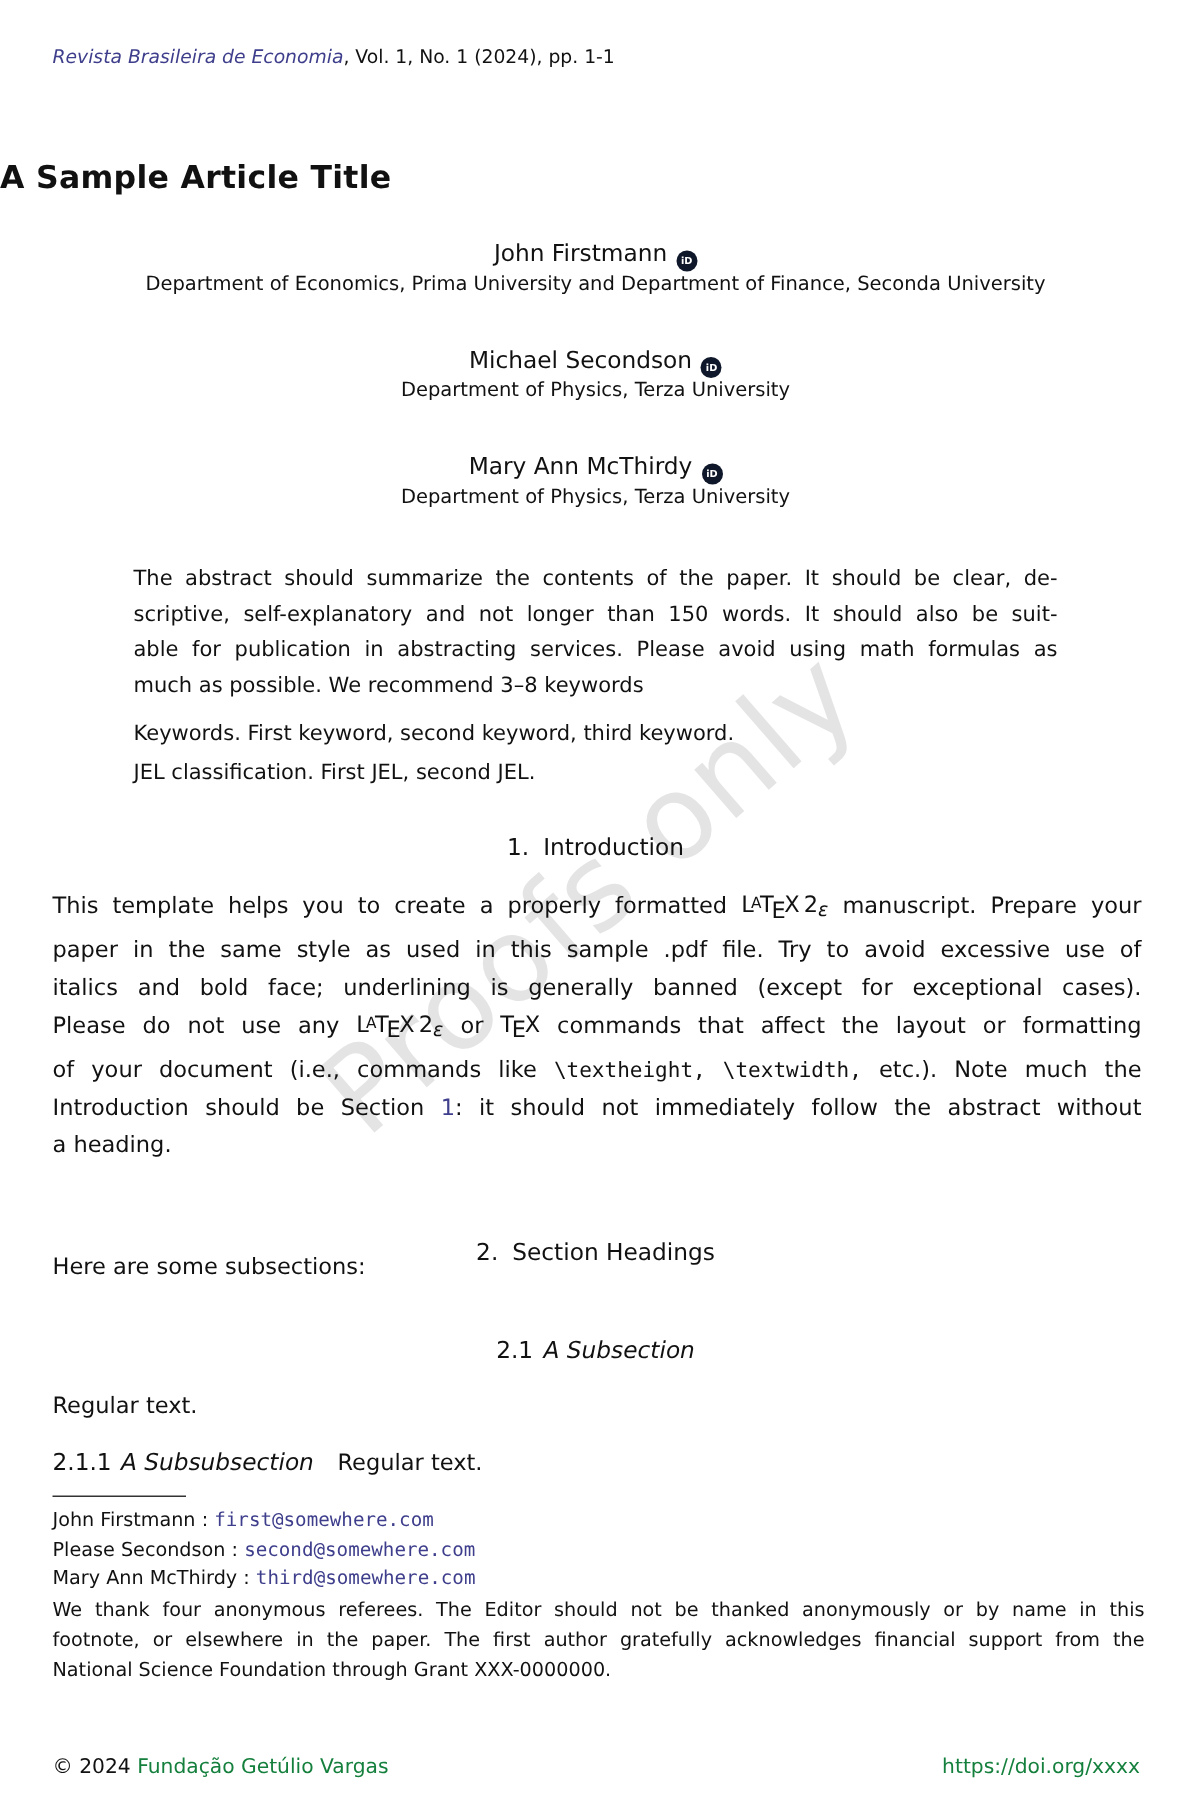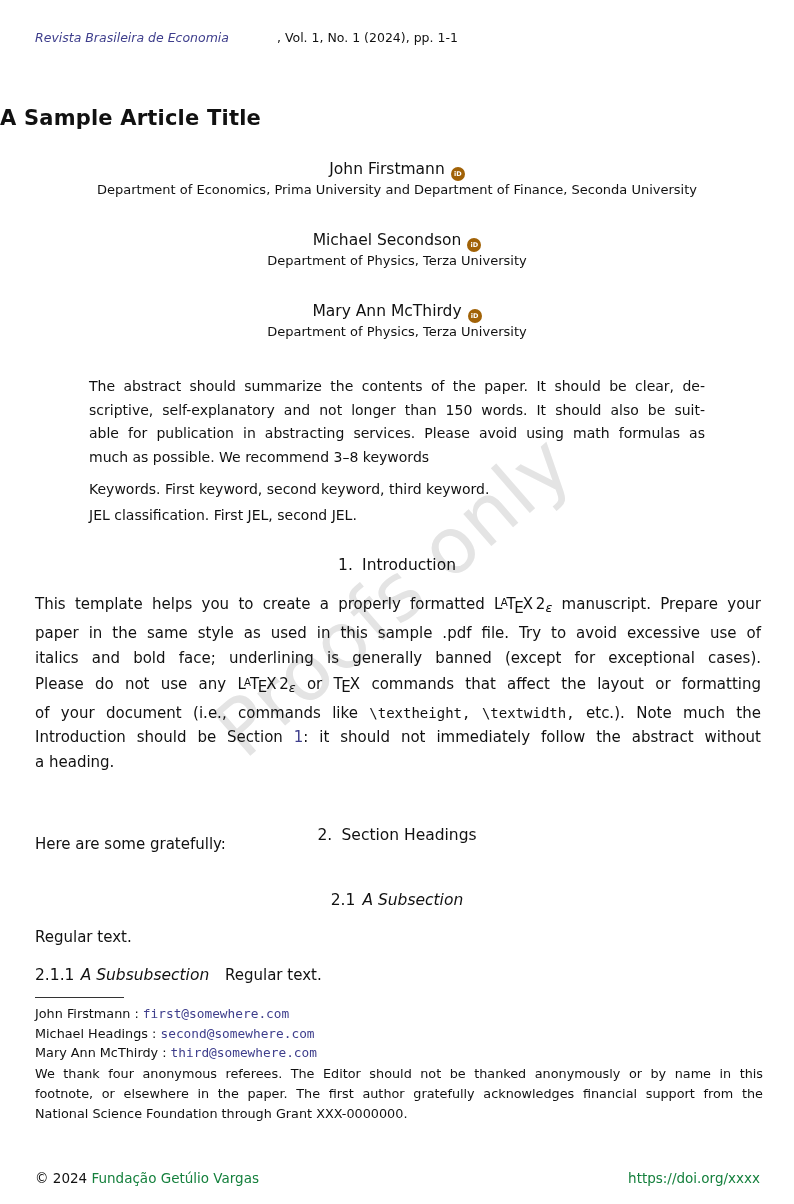", Vol. 1, No. 1" .journal-meta { margin-left: 48px -> none }
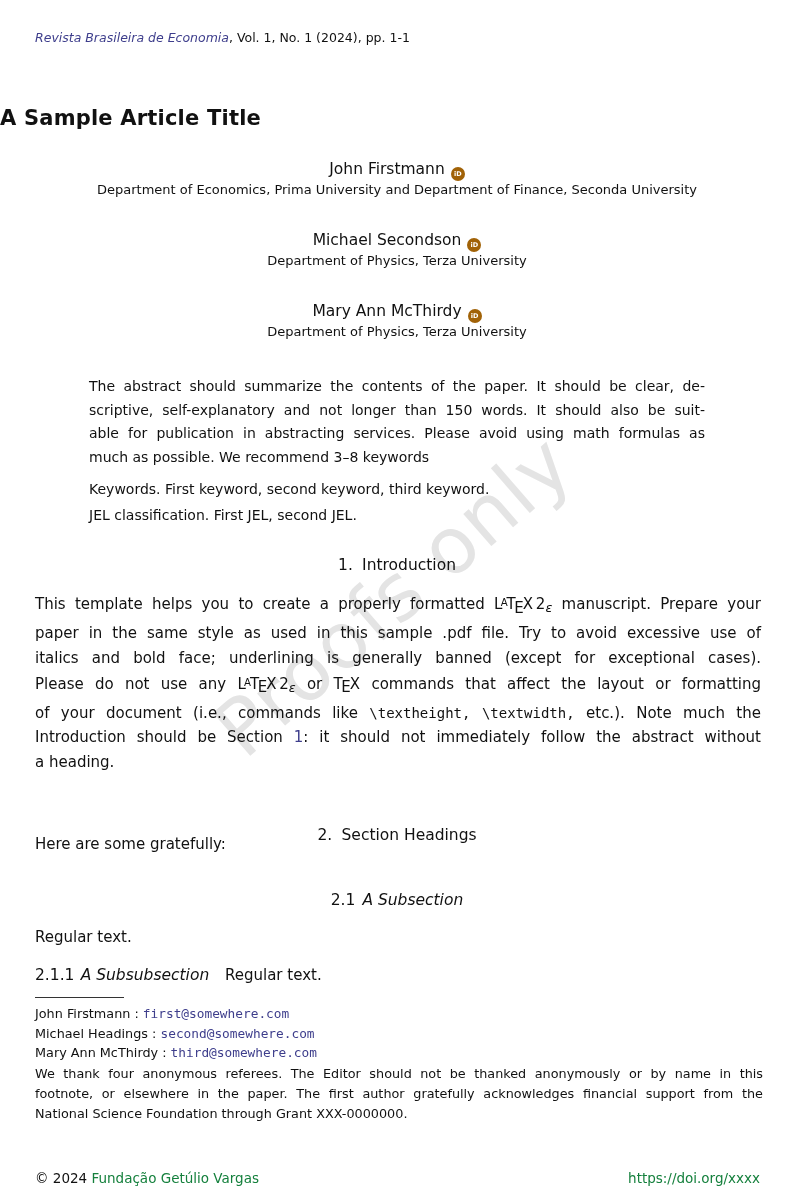"iD" .orcid { background: #a16207 -> #0f172a }
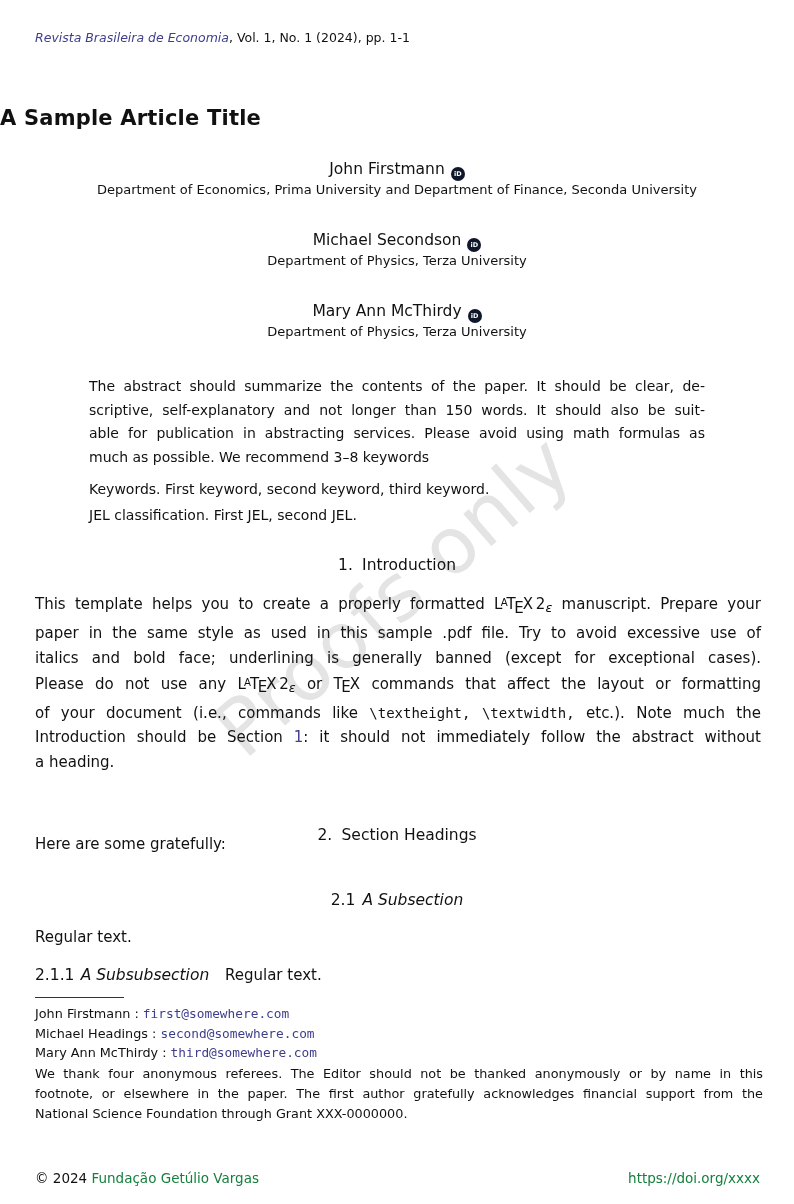"Here are some gratefully:" div.here-line { text: gratefully -> subsections }
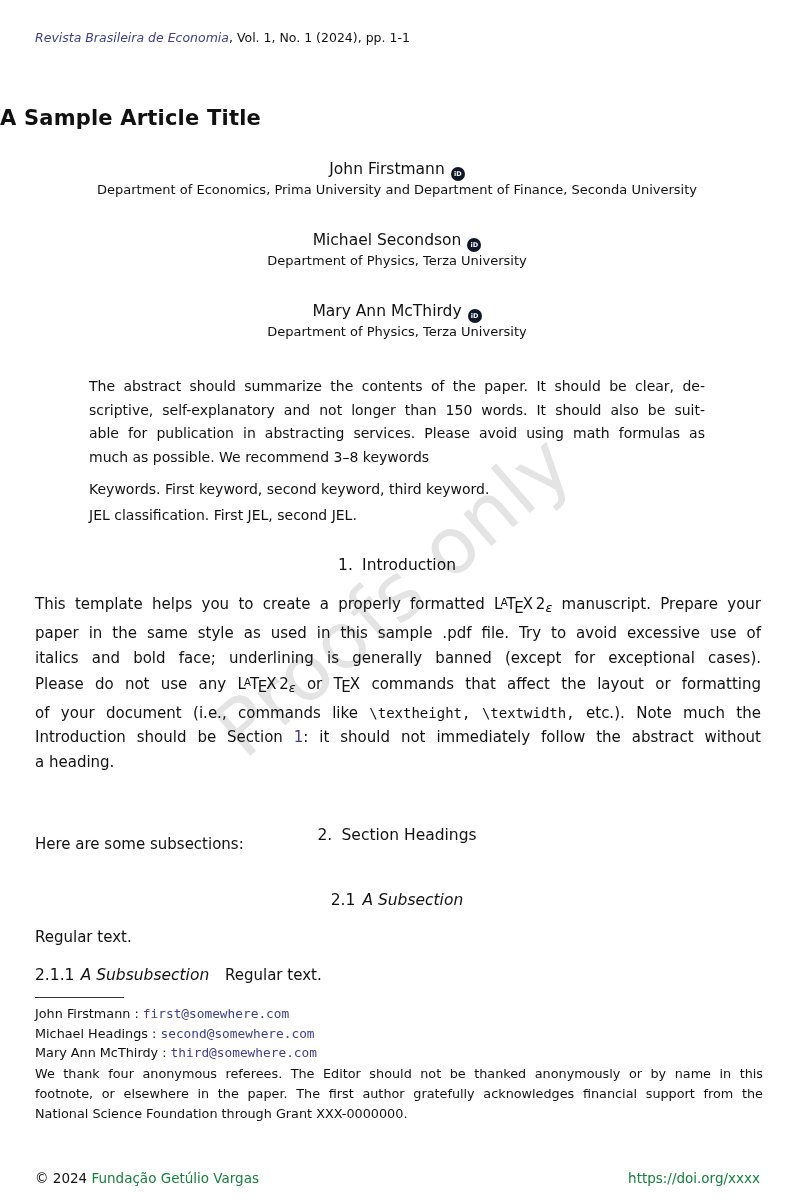"Michael Headings :" span { text: Michael Headings -> Please Secondson }
